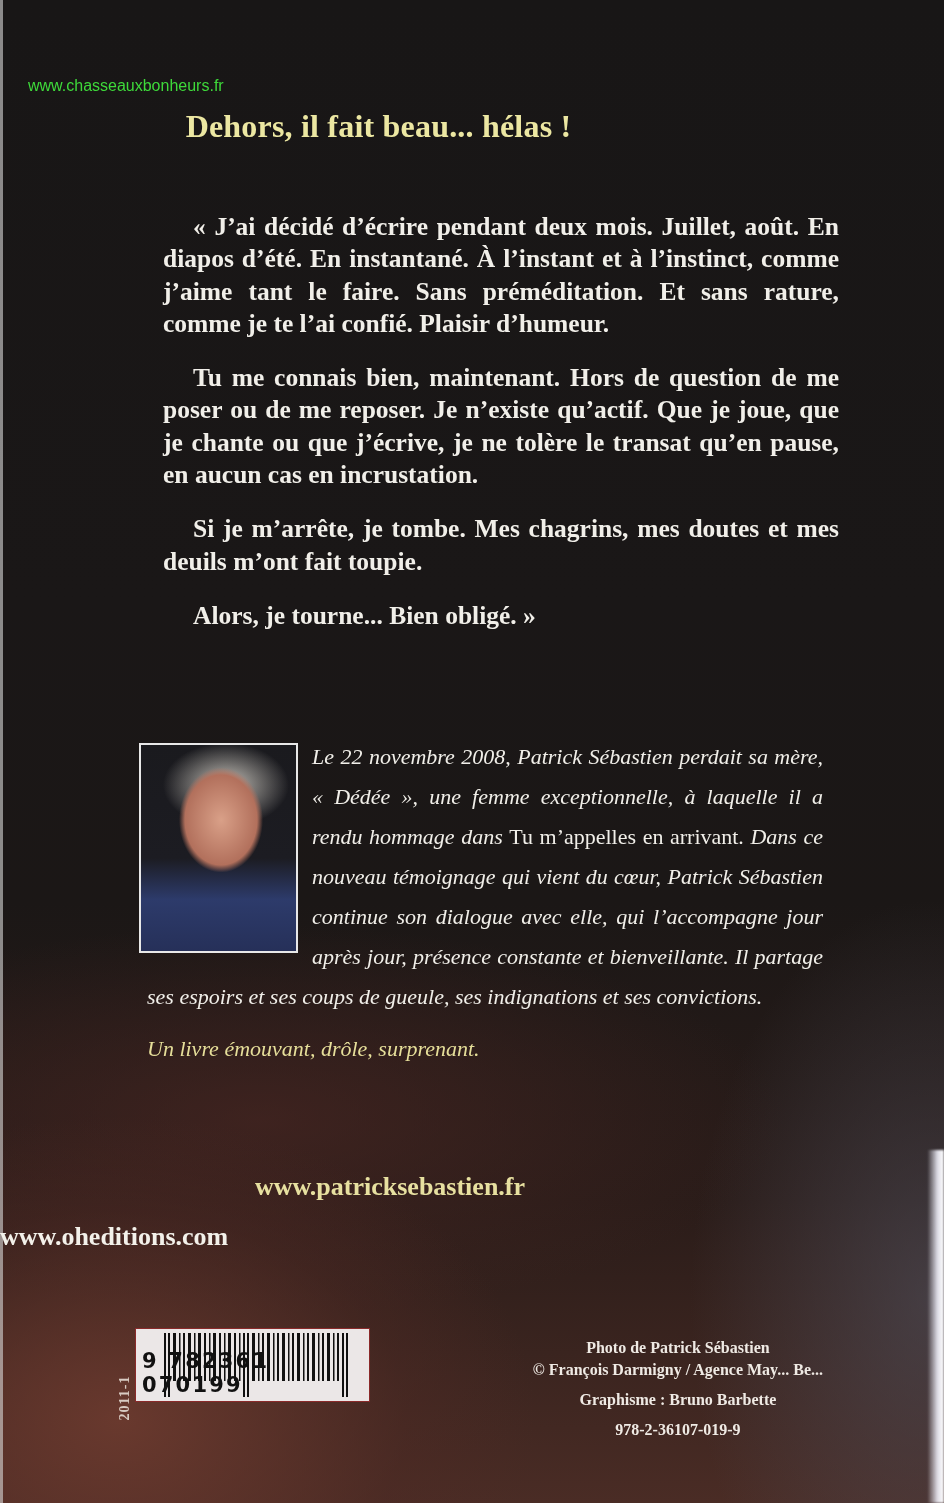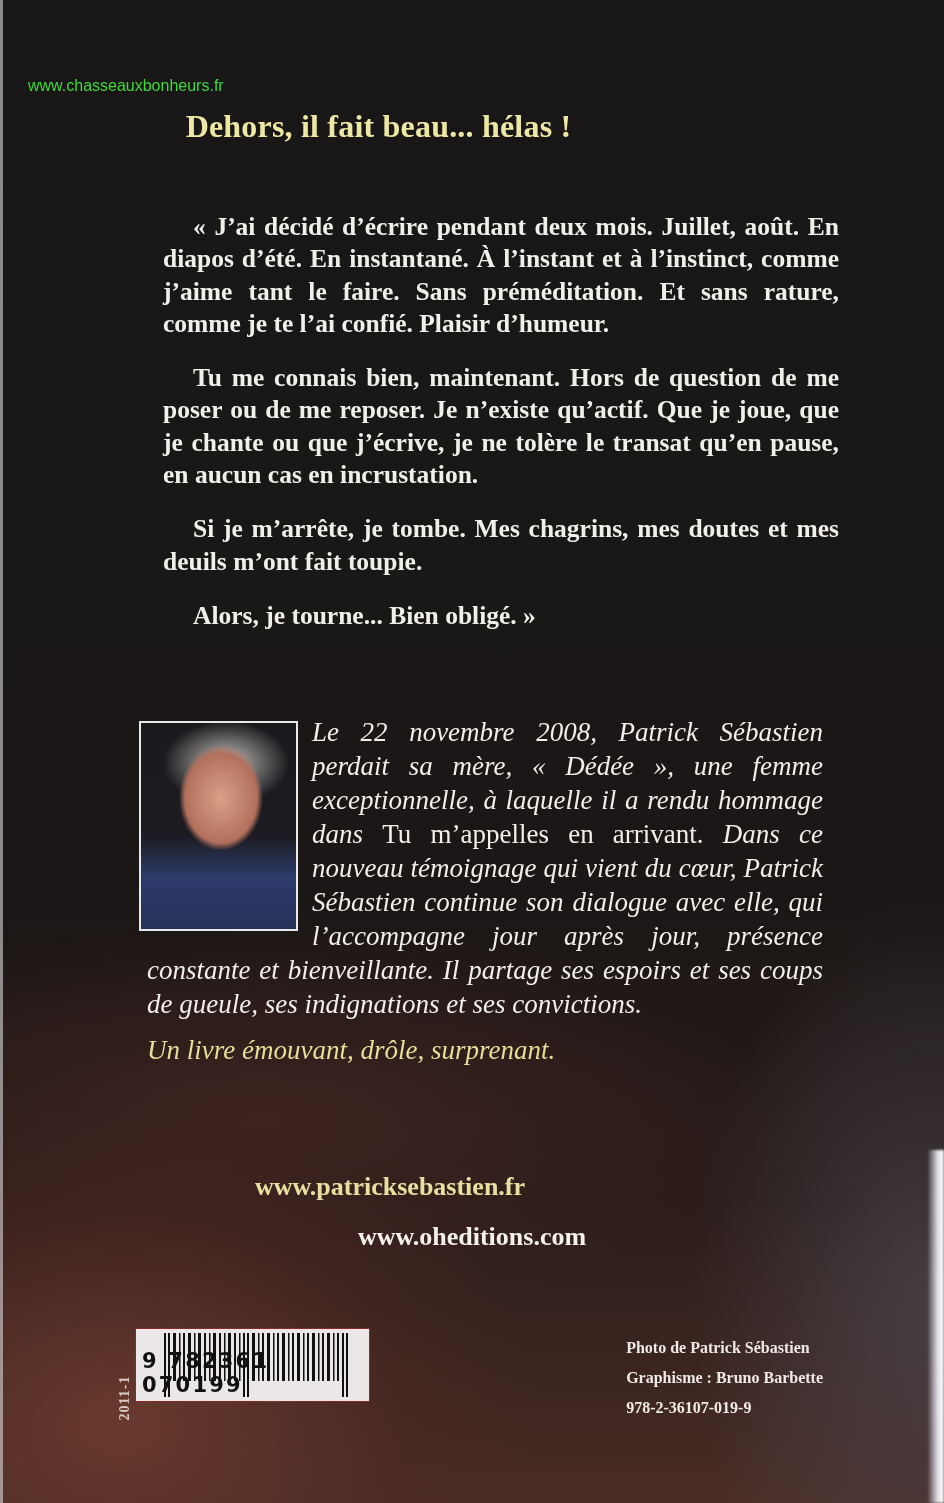"Le 22 novembre 2008, Patrick" .bio { font-size: 27px -> 22px; line-height: 34px -> 40px; top: 715px -> 737px }
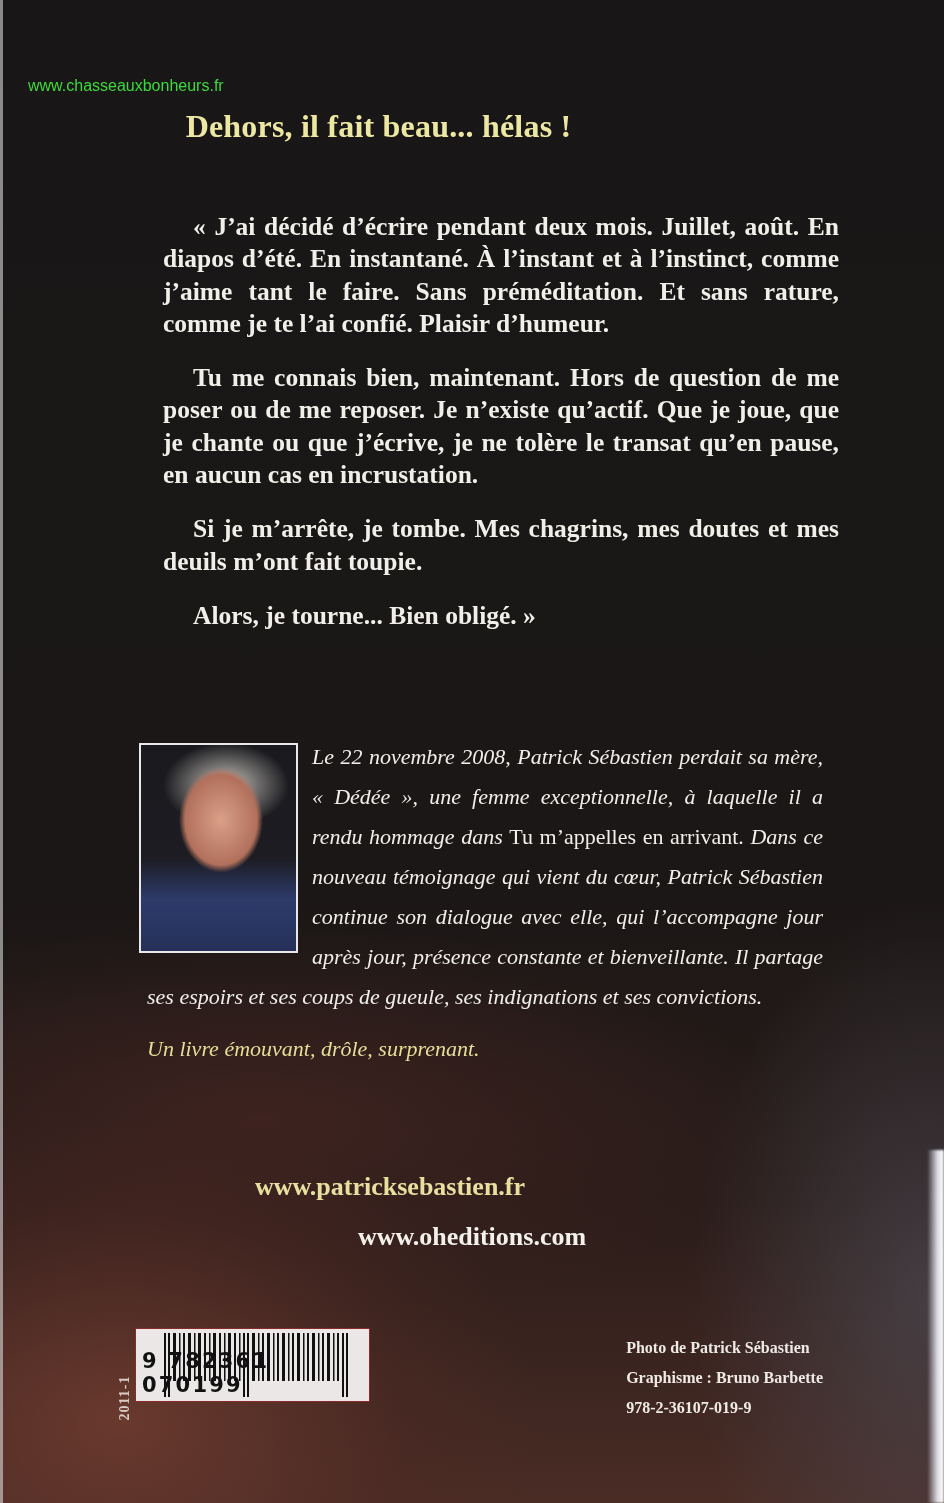"www.oheditions.com" .url2 { text-align: center -> left }
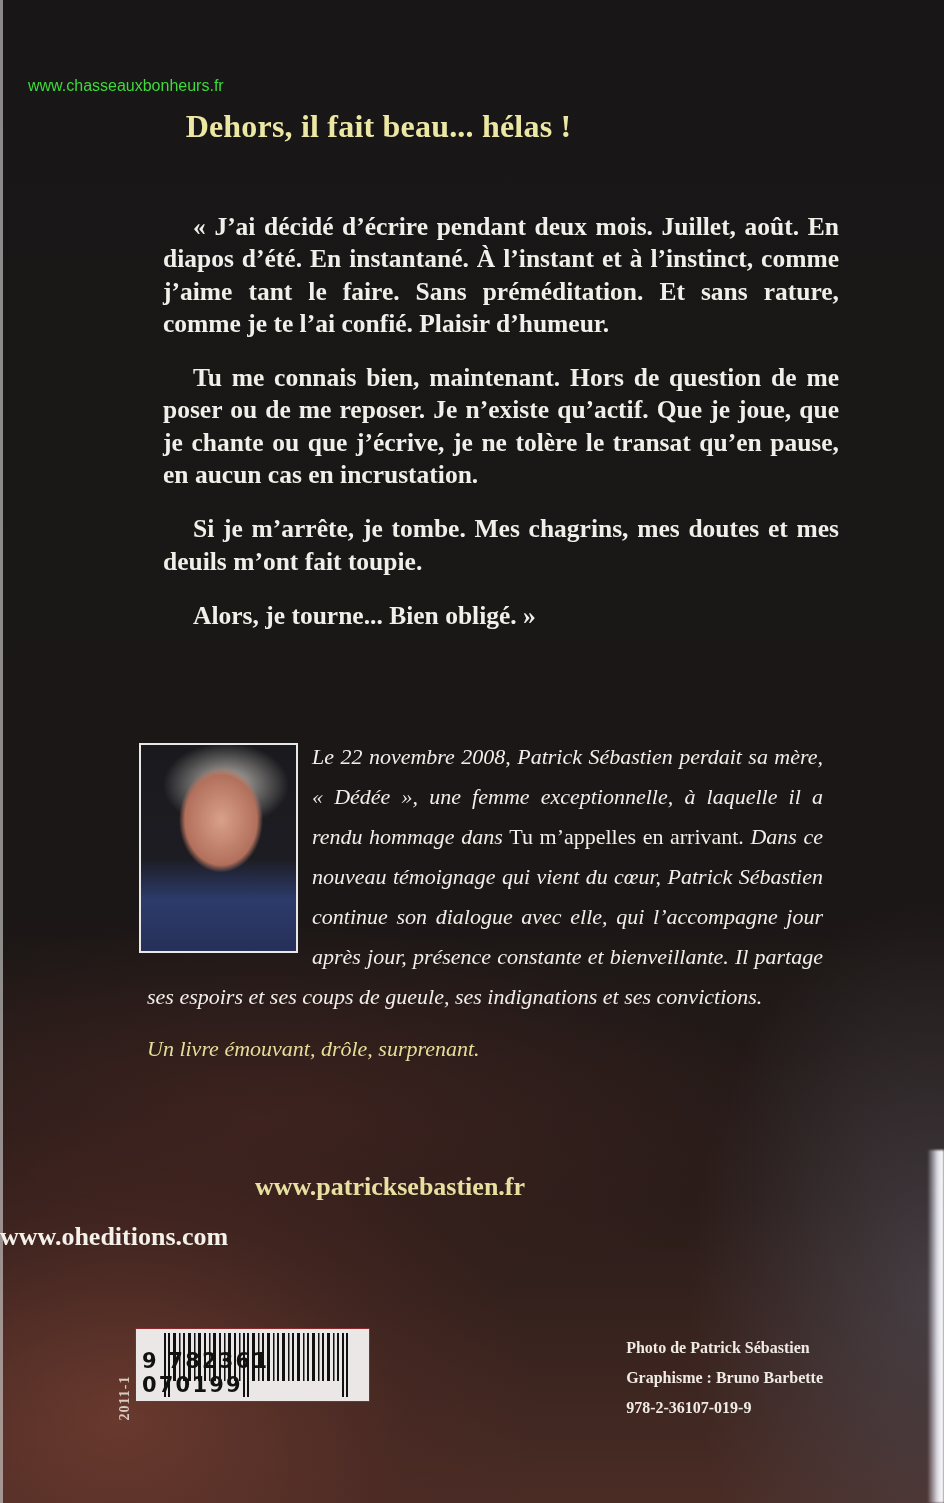"Photo de Patrick Sébastien" .credits { text-align: left -> center }
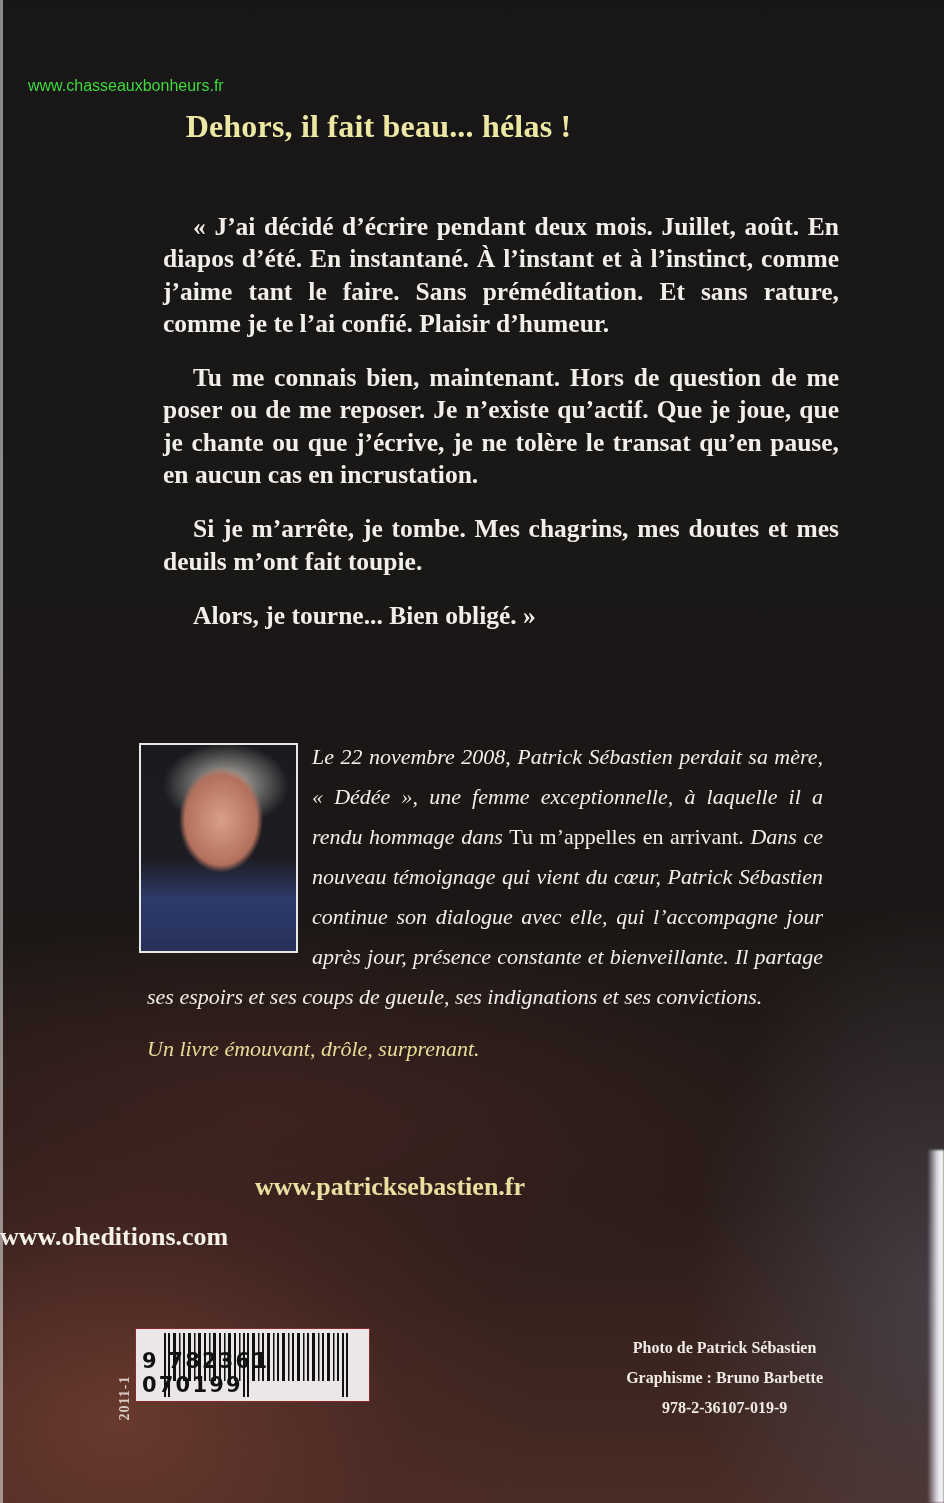"© François Darmigny / Agence" div { html: none -> <div>© François Darmigny / Agence May... Be...</div> }
